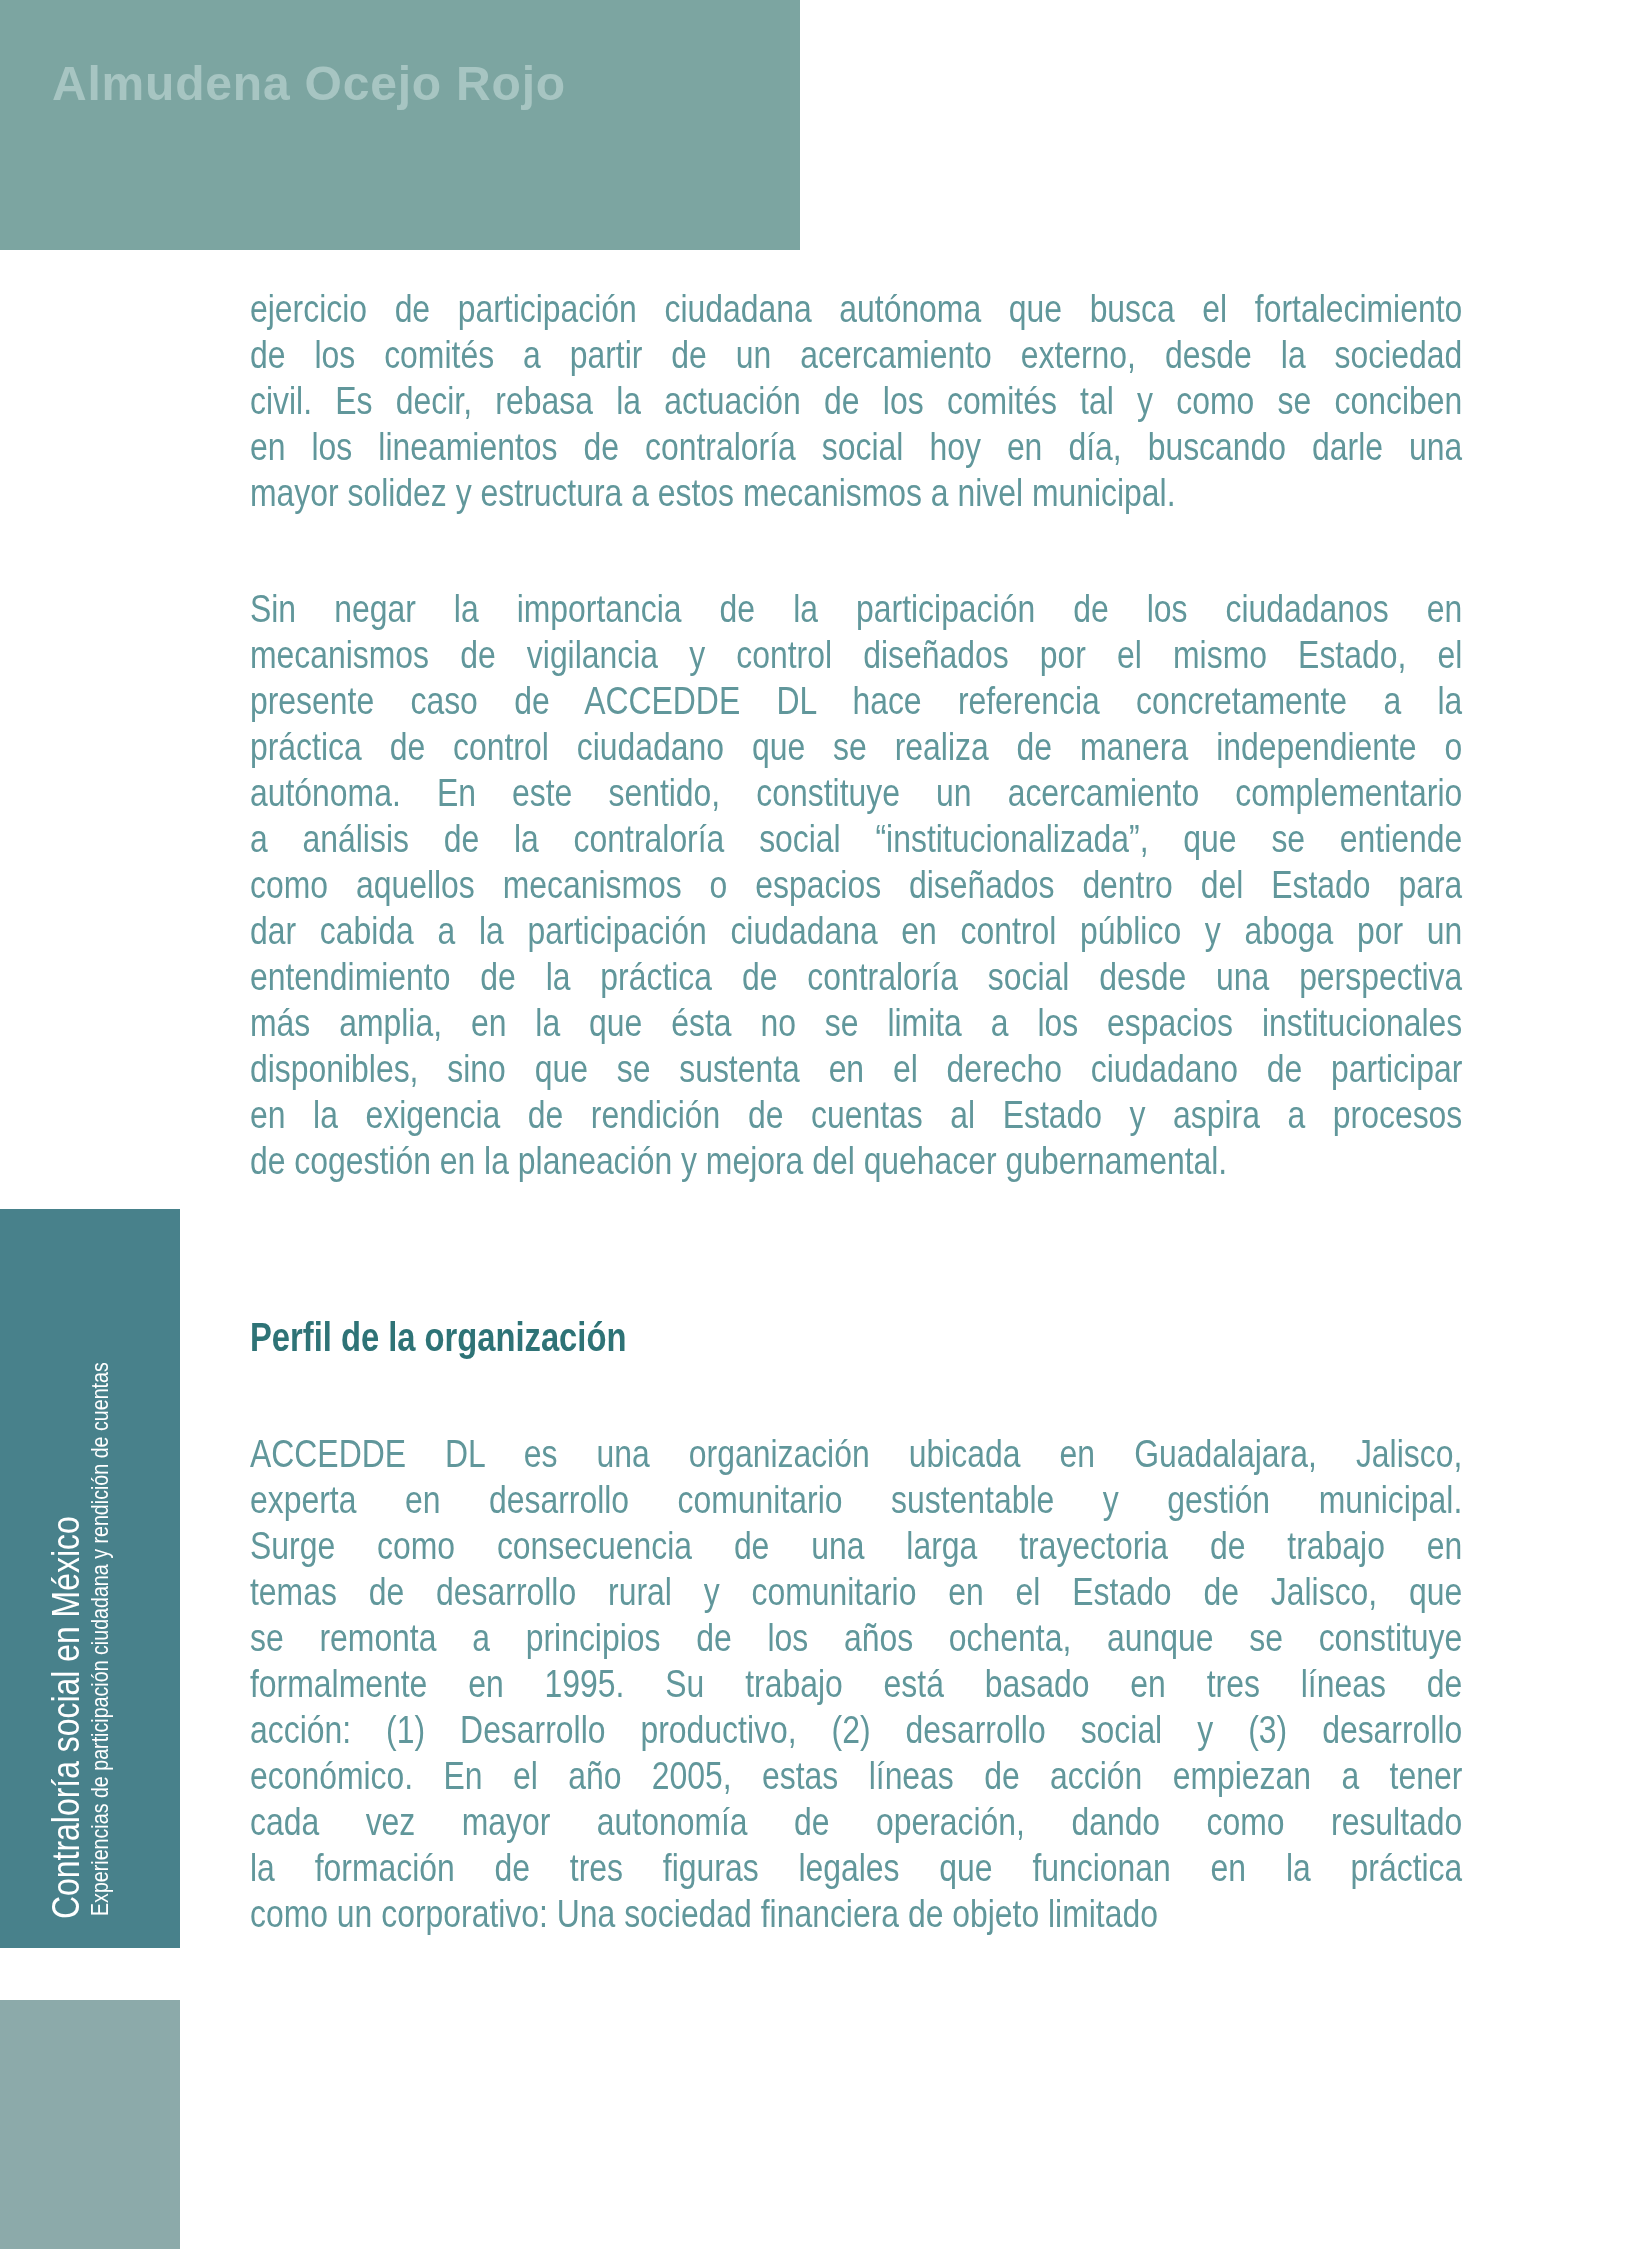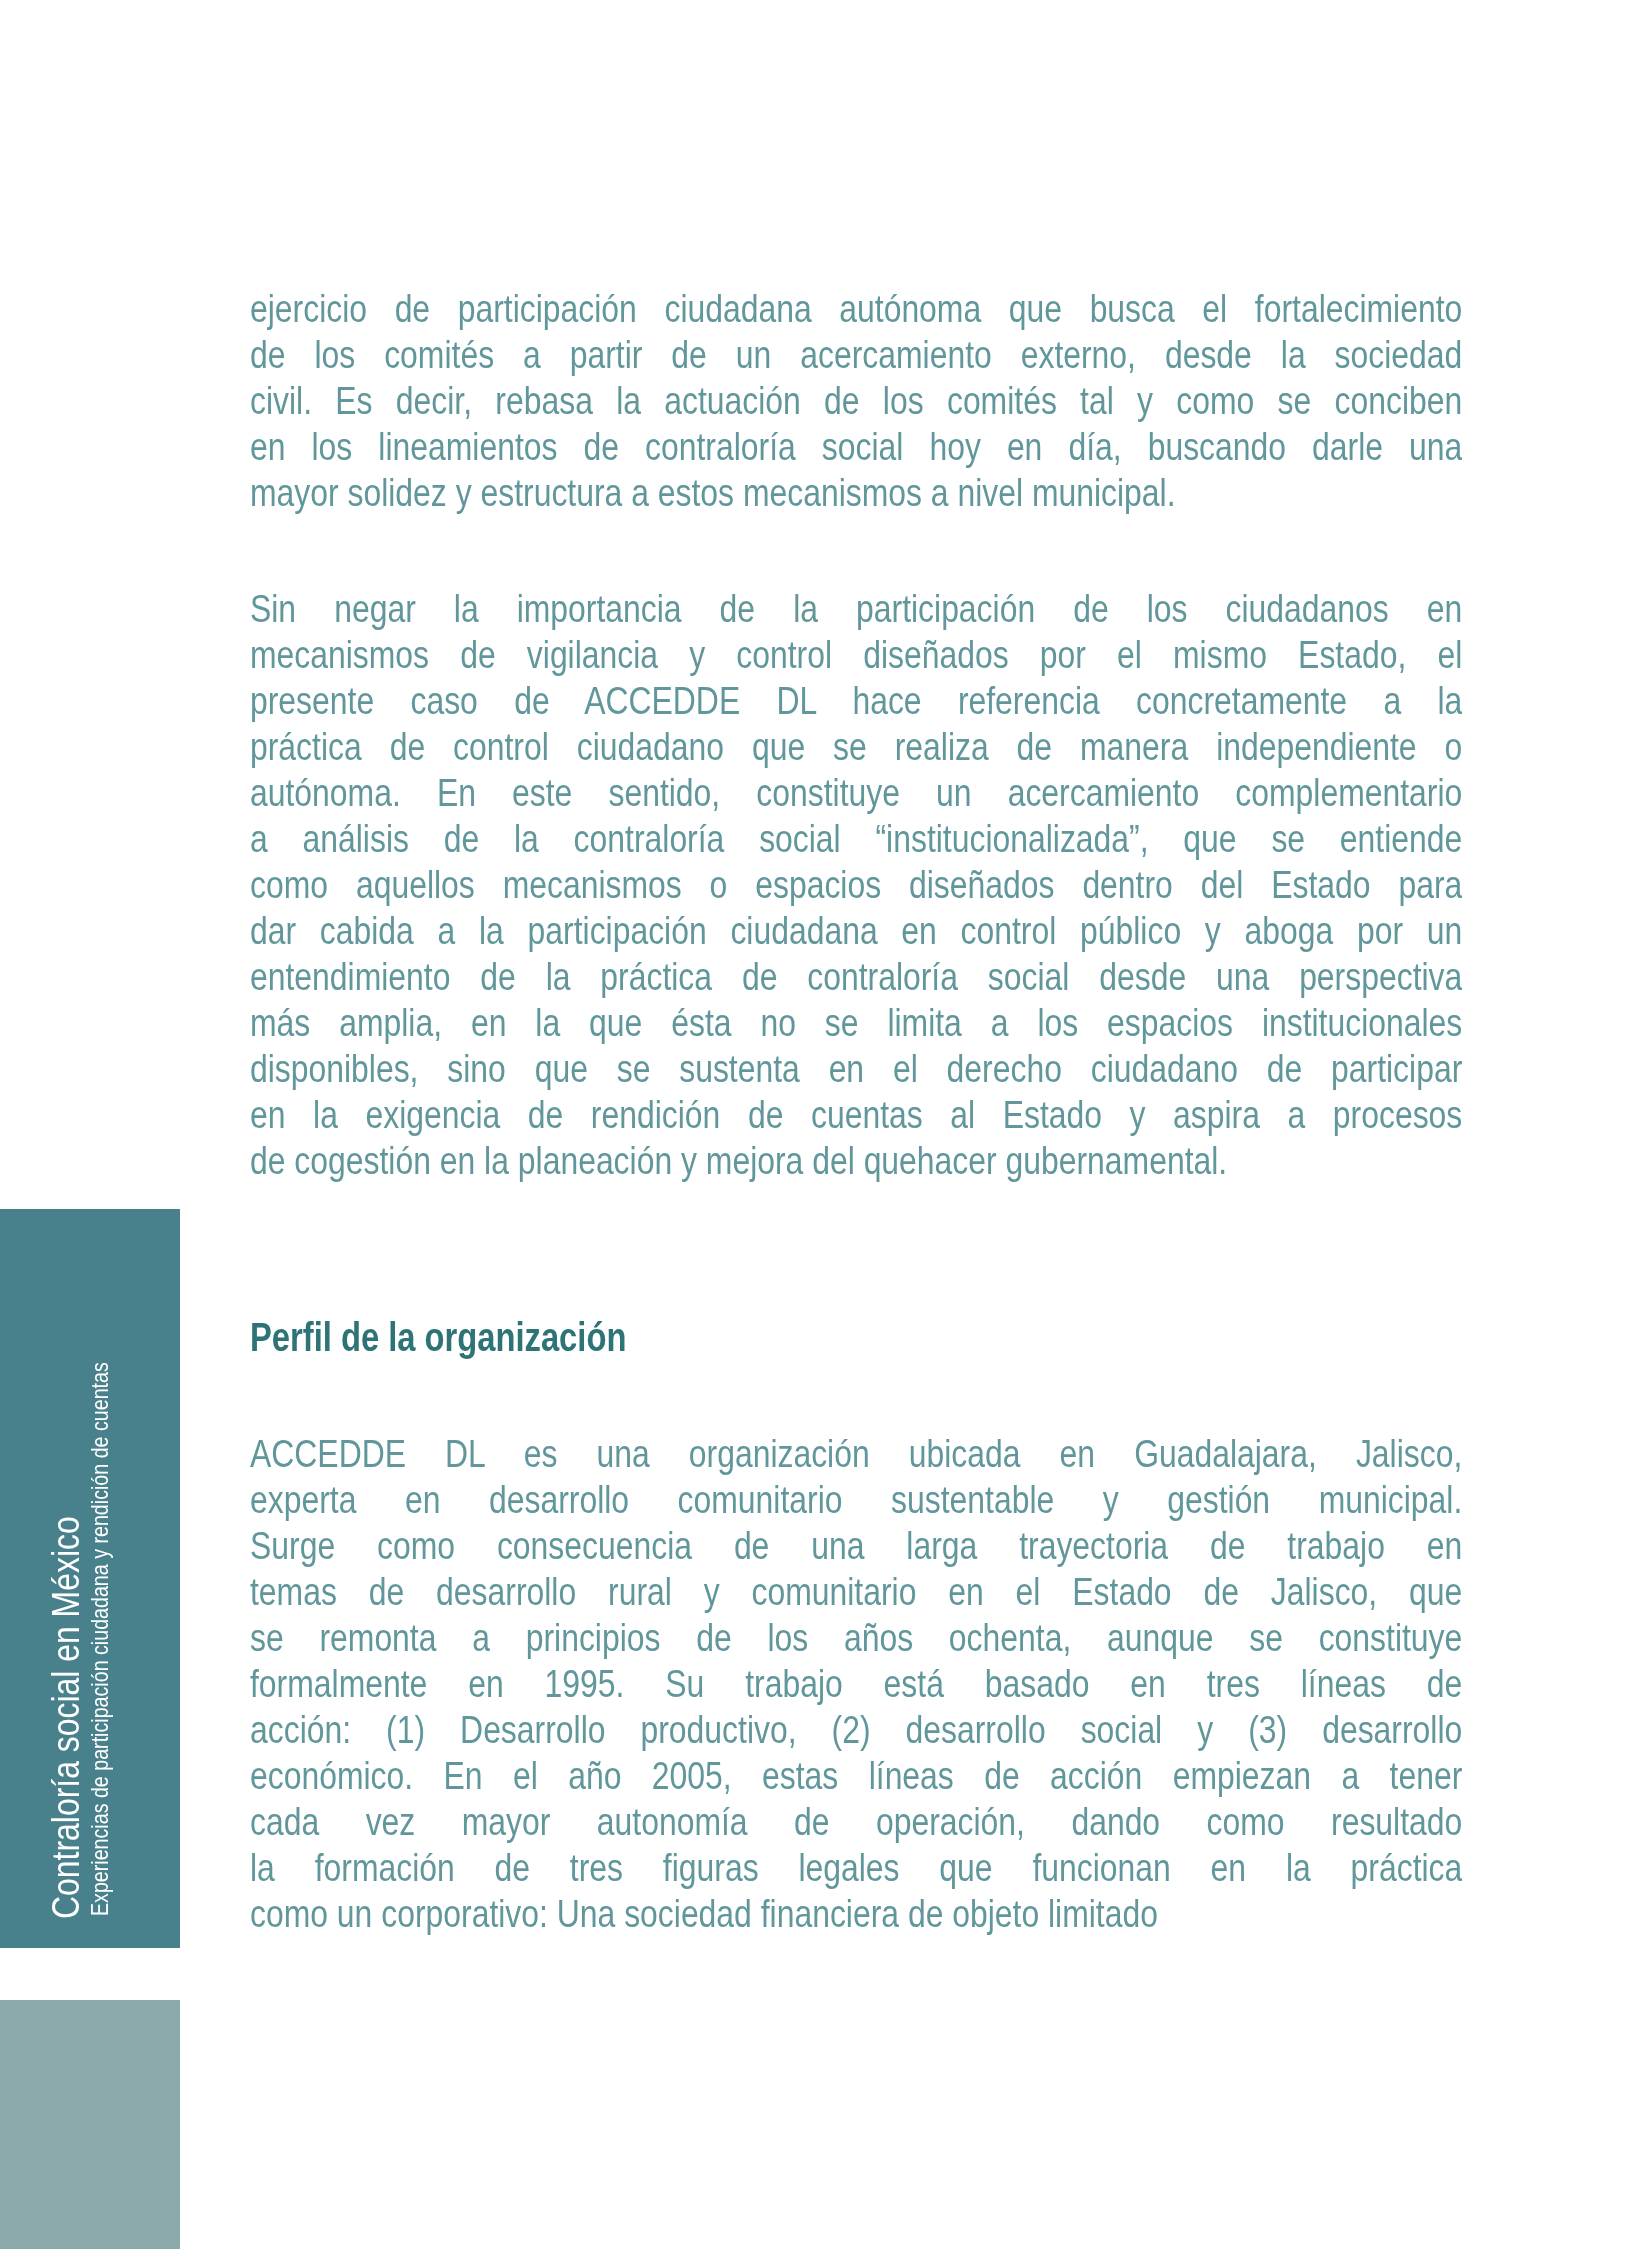"Almudena Ocejo Rojo" div.header-band { html: none -> <div> <div>Almudena Ocejo Rojo</div> </div> }
